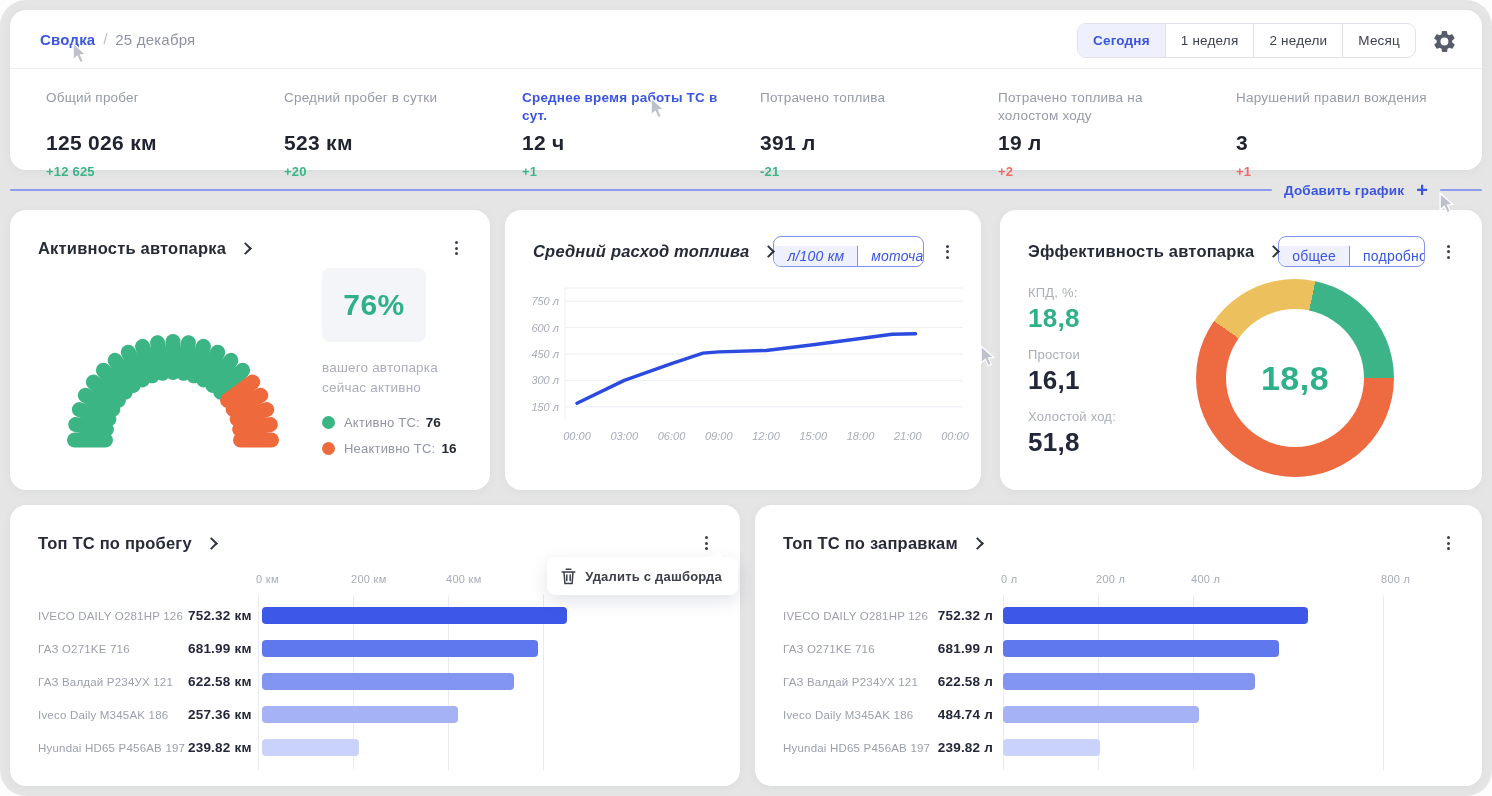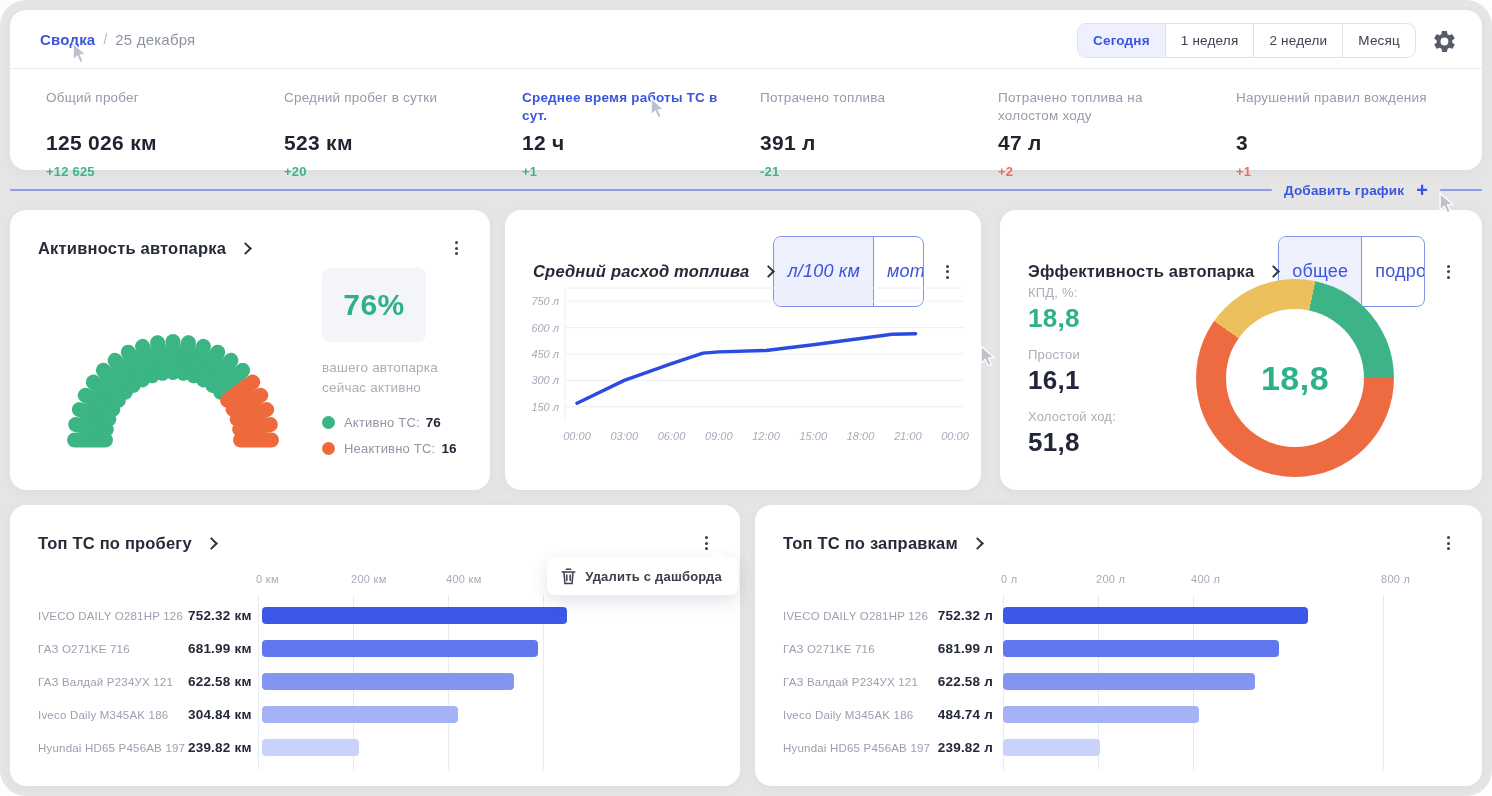"47 л" span.kpi-value { text: 47 -> 19 }
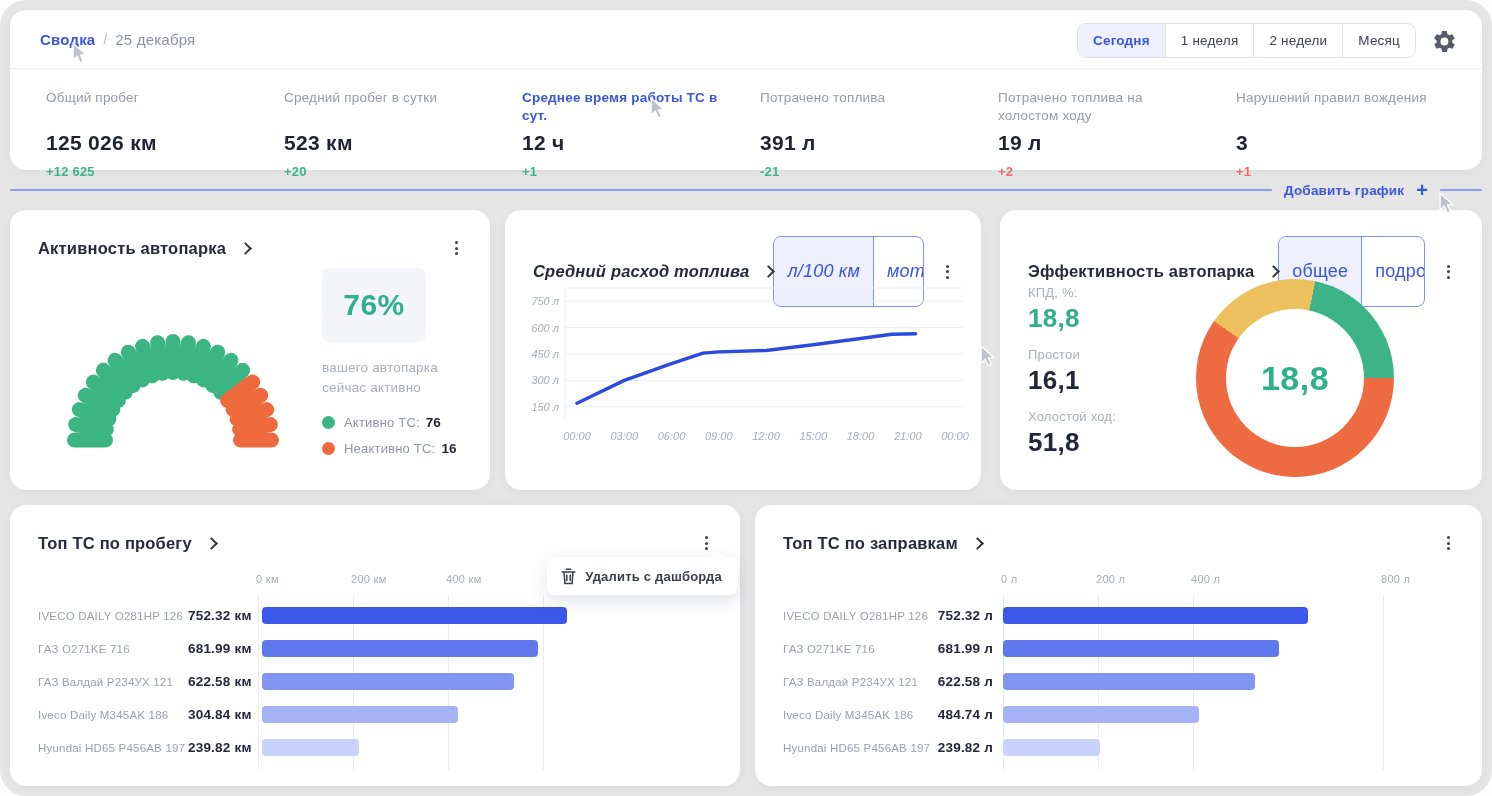"л/100 км" .tseg { font-size: 18px -> 14px; margin-top: none -> 9px; padding: 24px 13px -> 2px 13px }
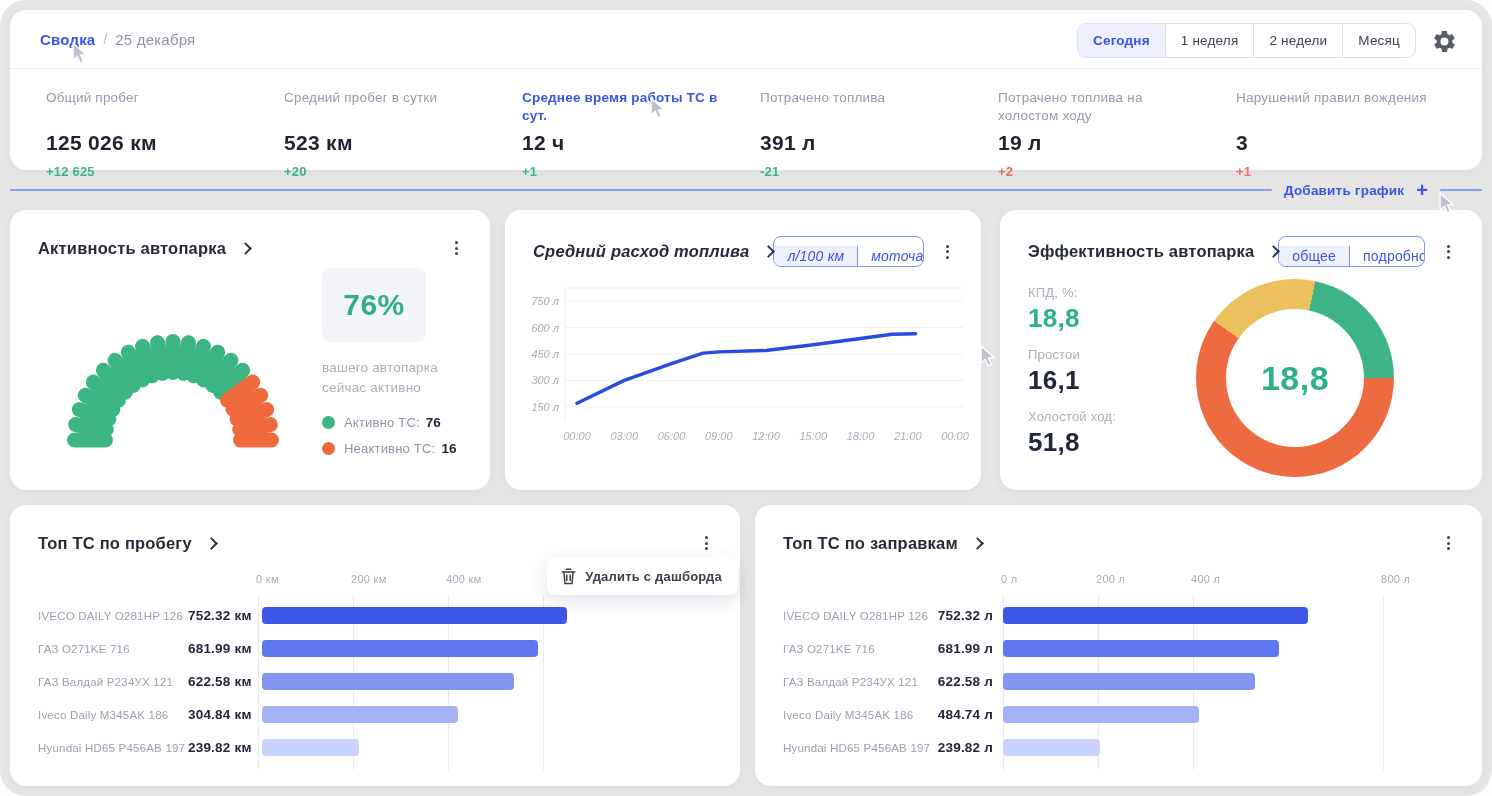"304.84 км" span.bval { text: 304.84 -> 257.36 }
